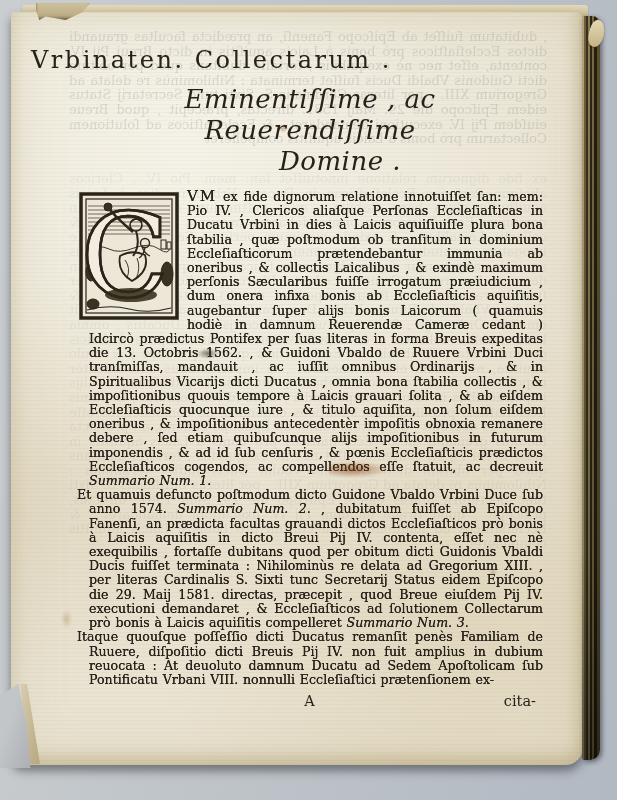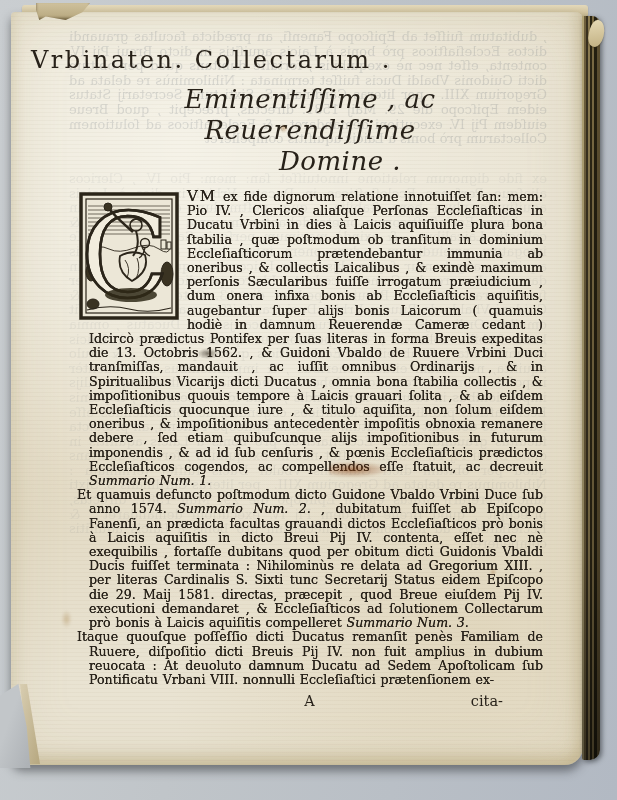"cita-" .catchword { right: 40px -> 7px }
